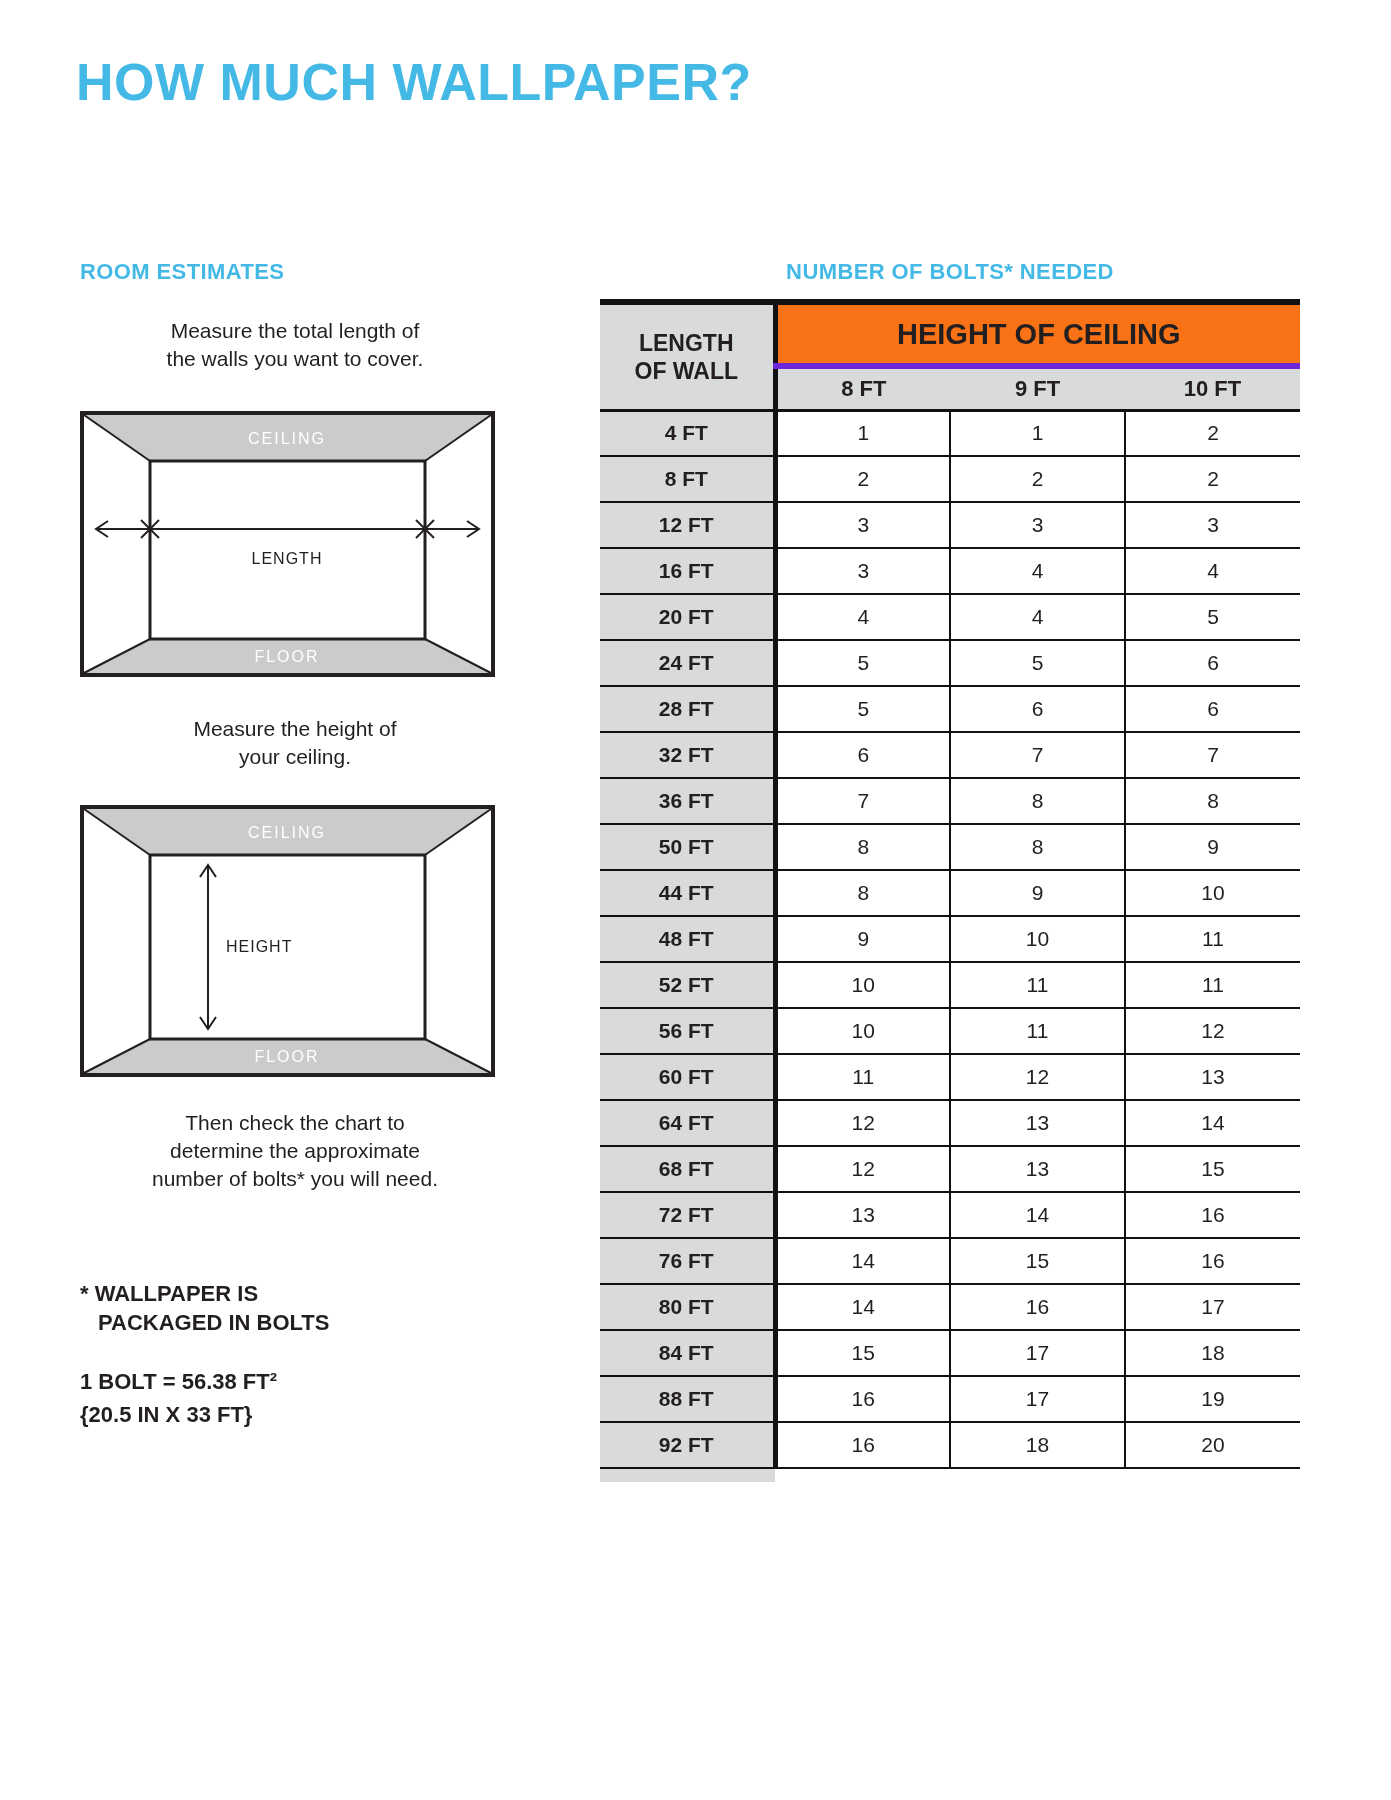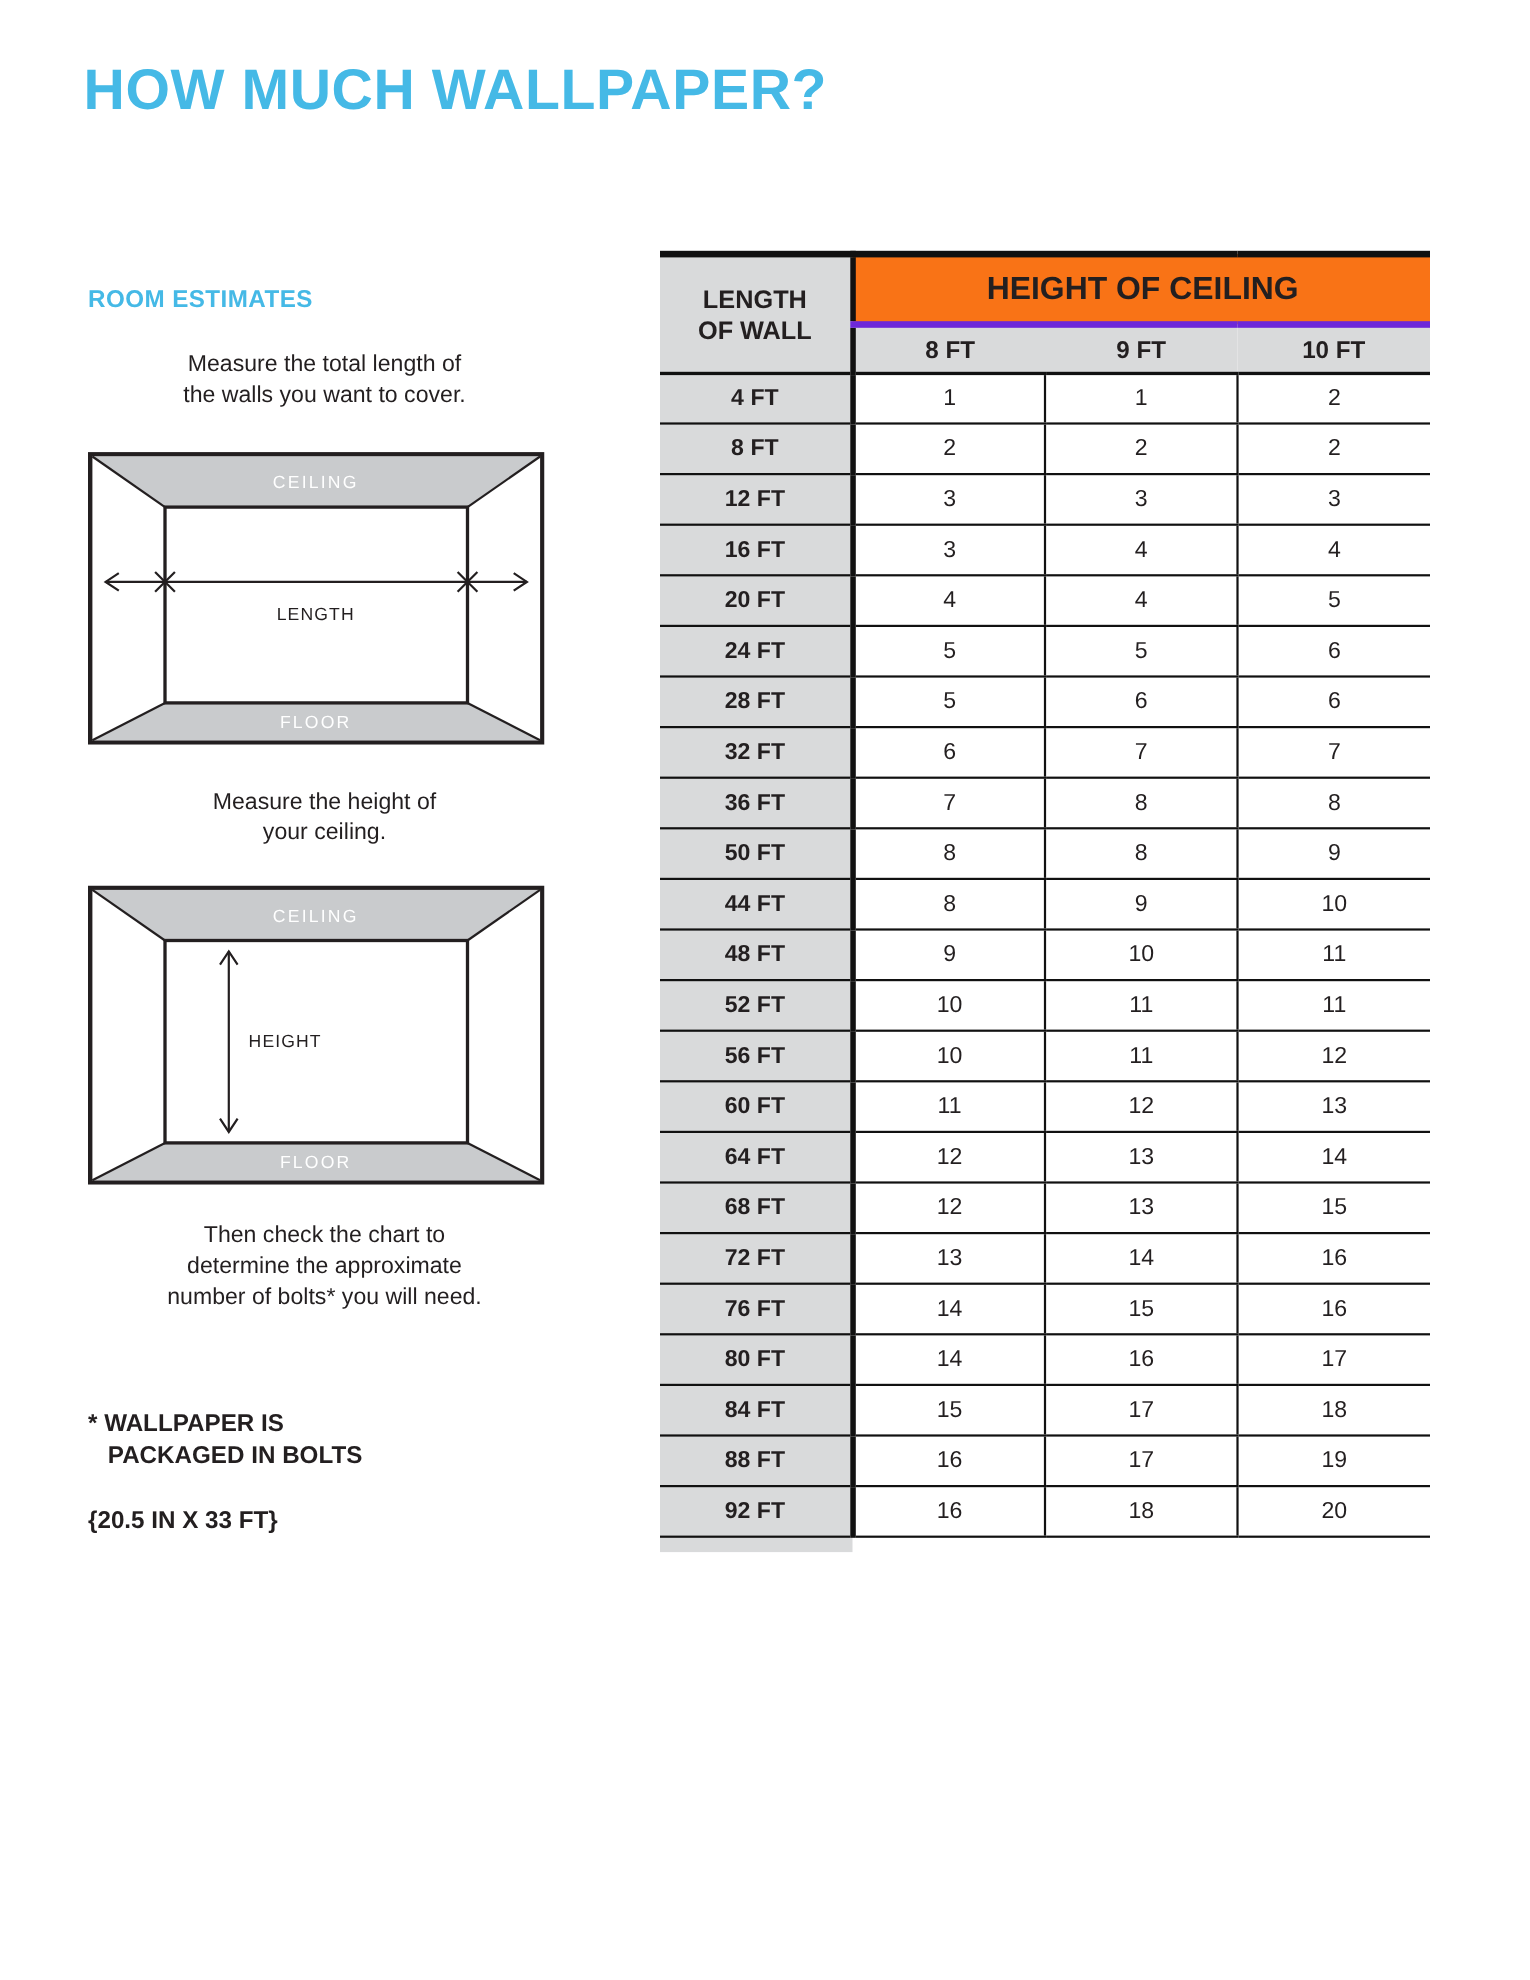"NUMBER OF BOLTS* NEEDED" h2.blue-heading { html: none -> <h2>NUMBER OF BOLTS* NEEDED</h2> }
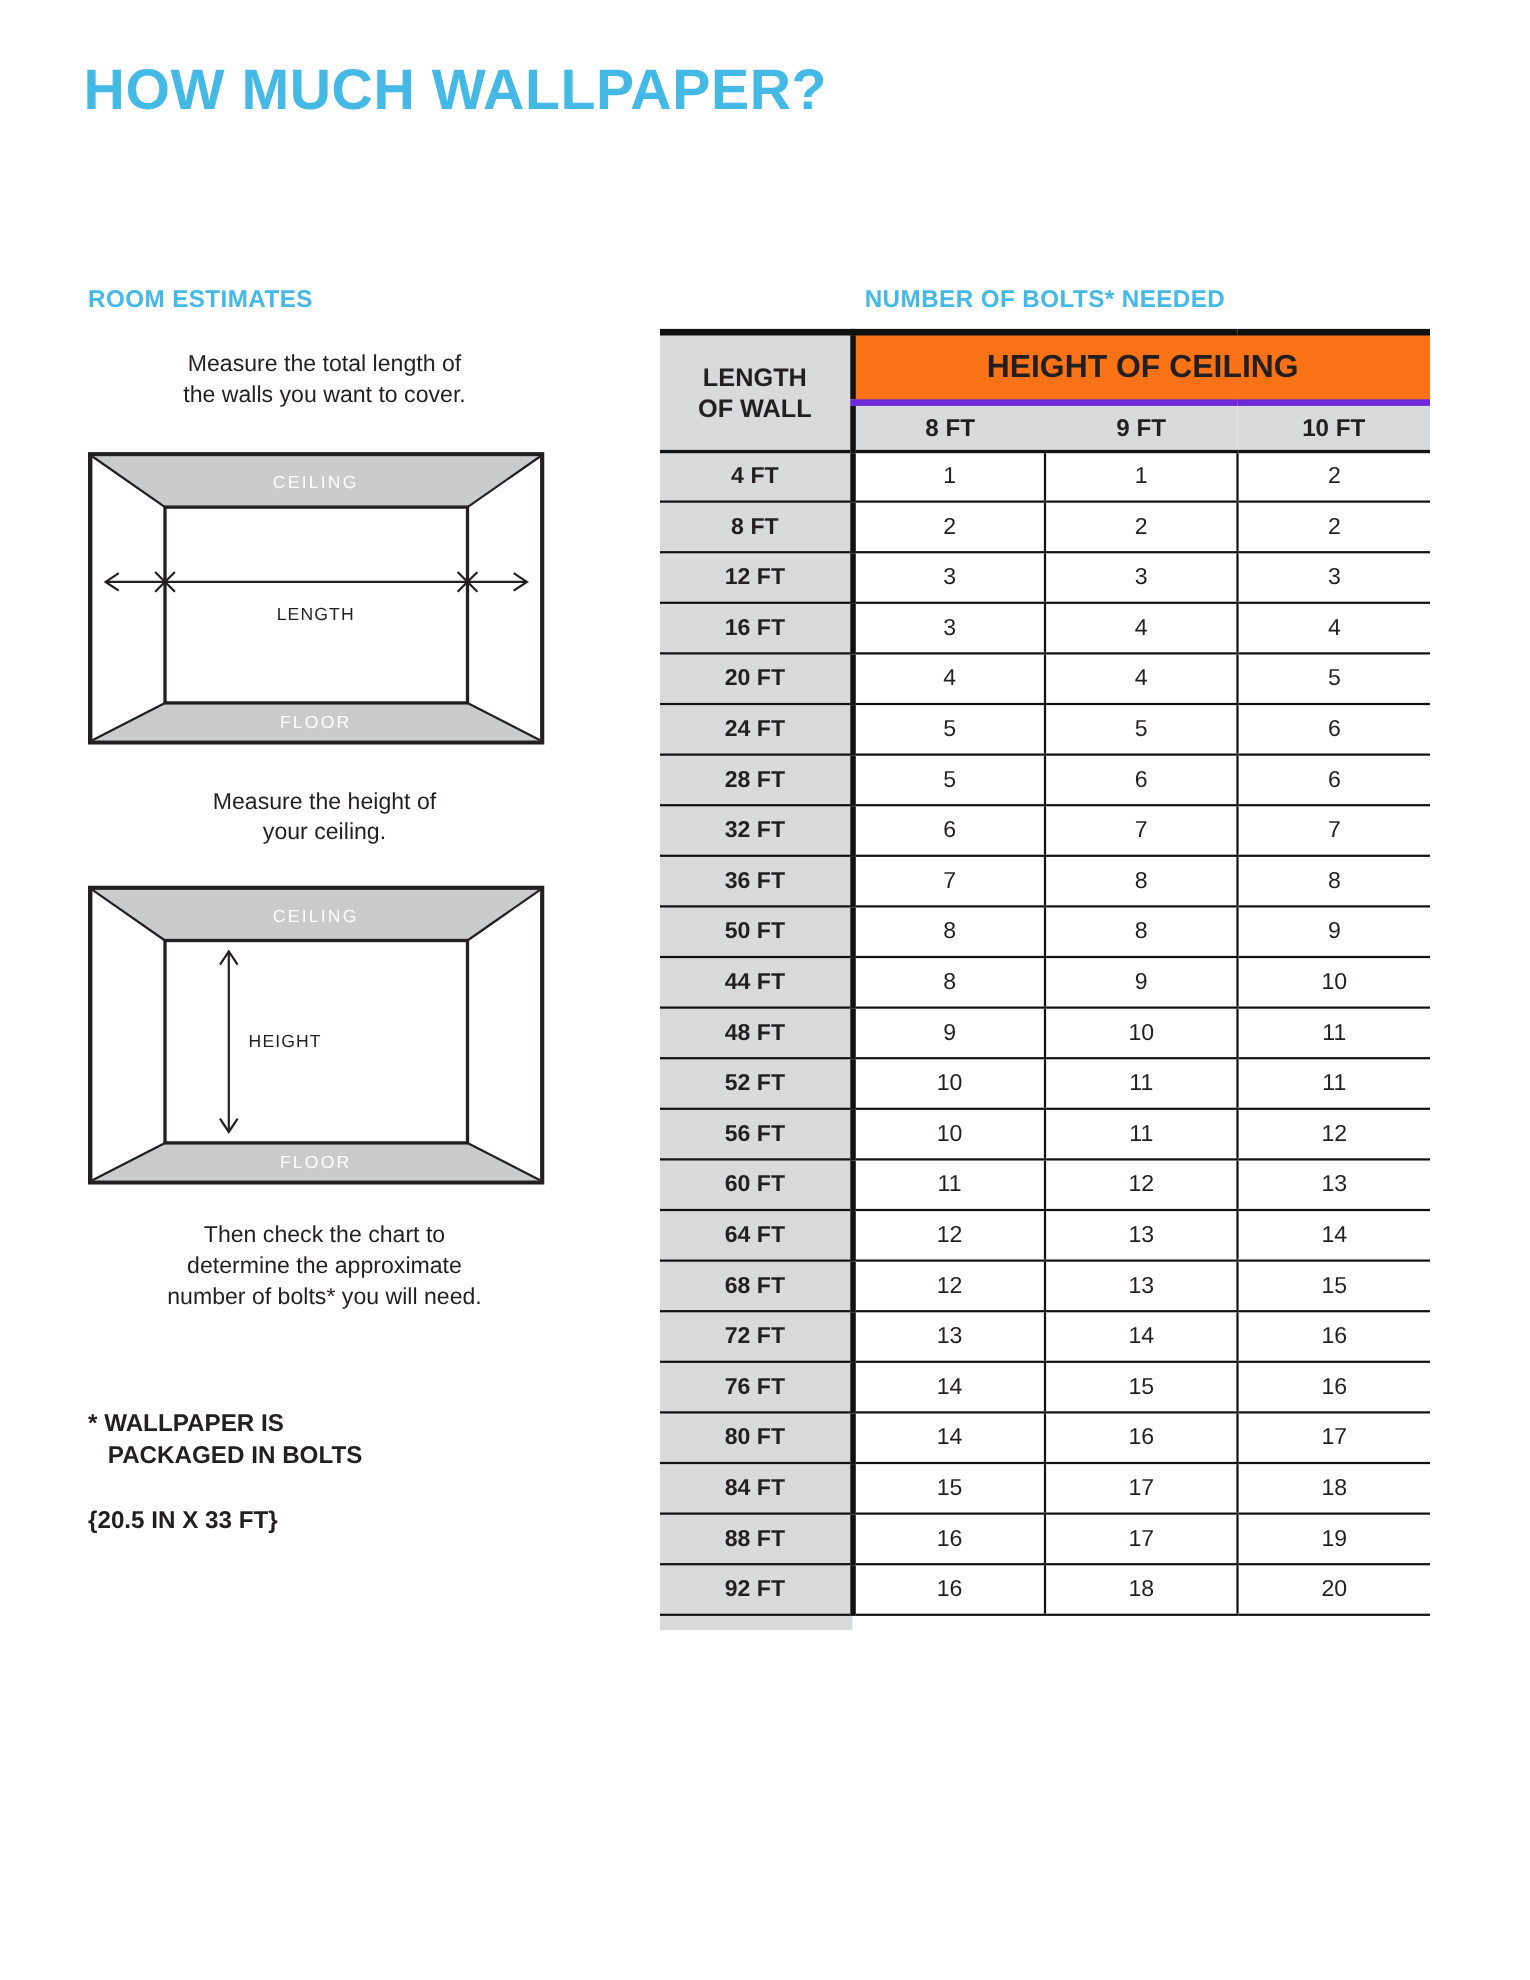"1 BOLT = 56.38 FT²" div { html: none -> <div>1 BOLT = 56.38 FT²</div> }
